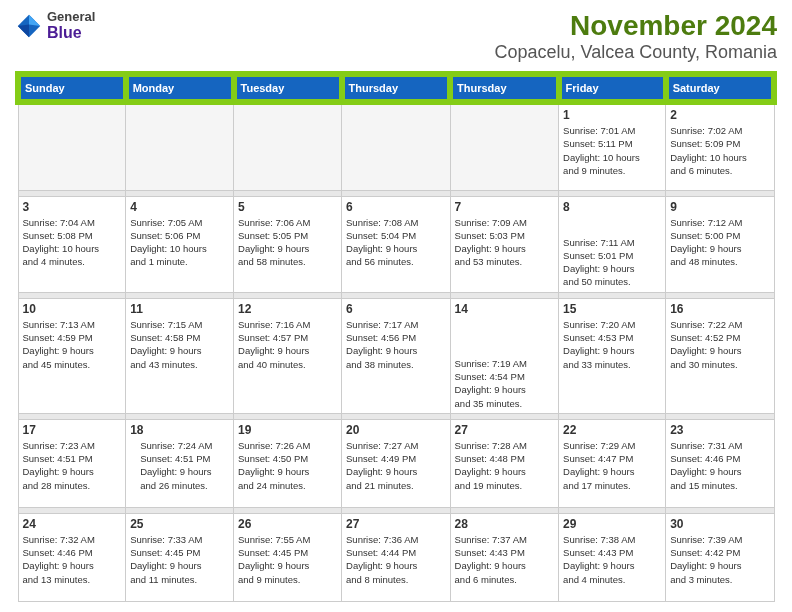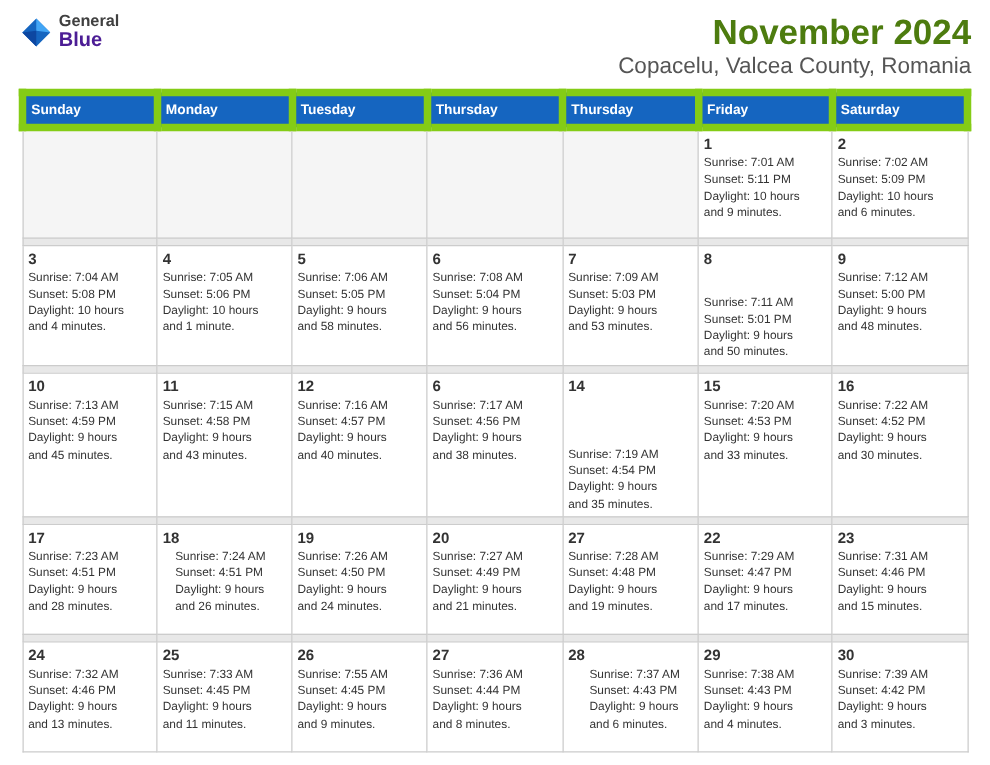"Sunrise: 7:37 AM" div.day-info { margin-left: 17px -> none }
